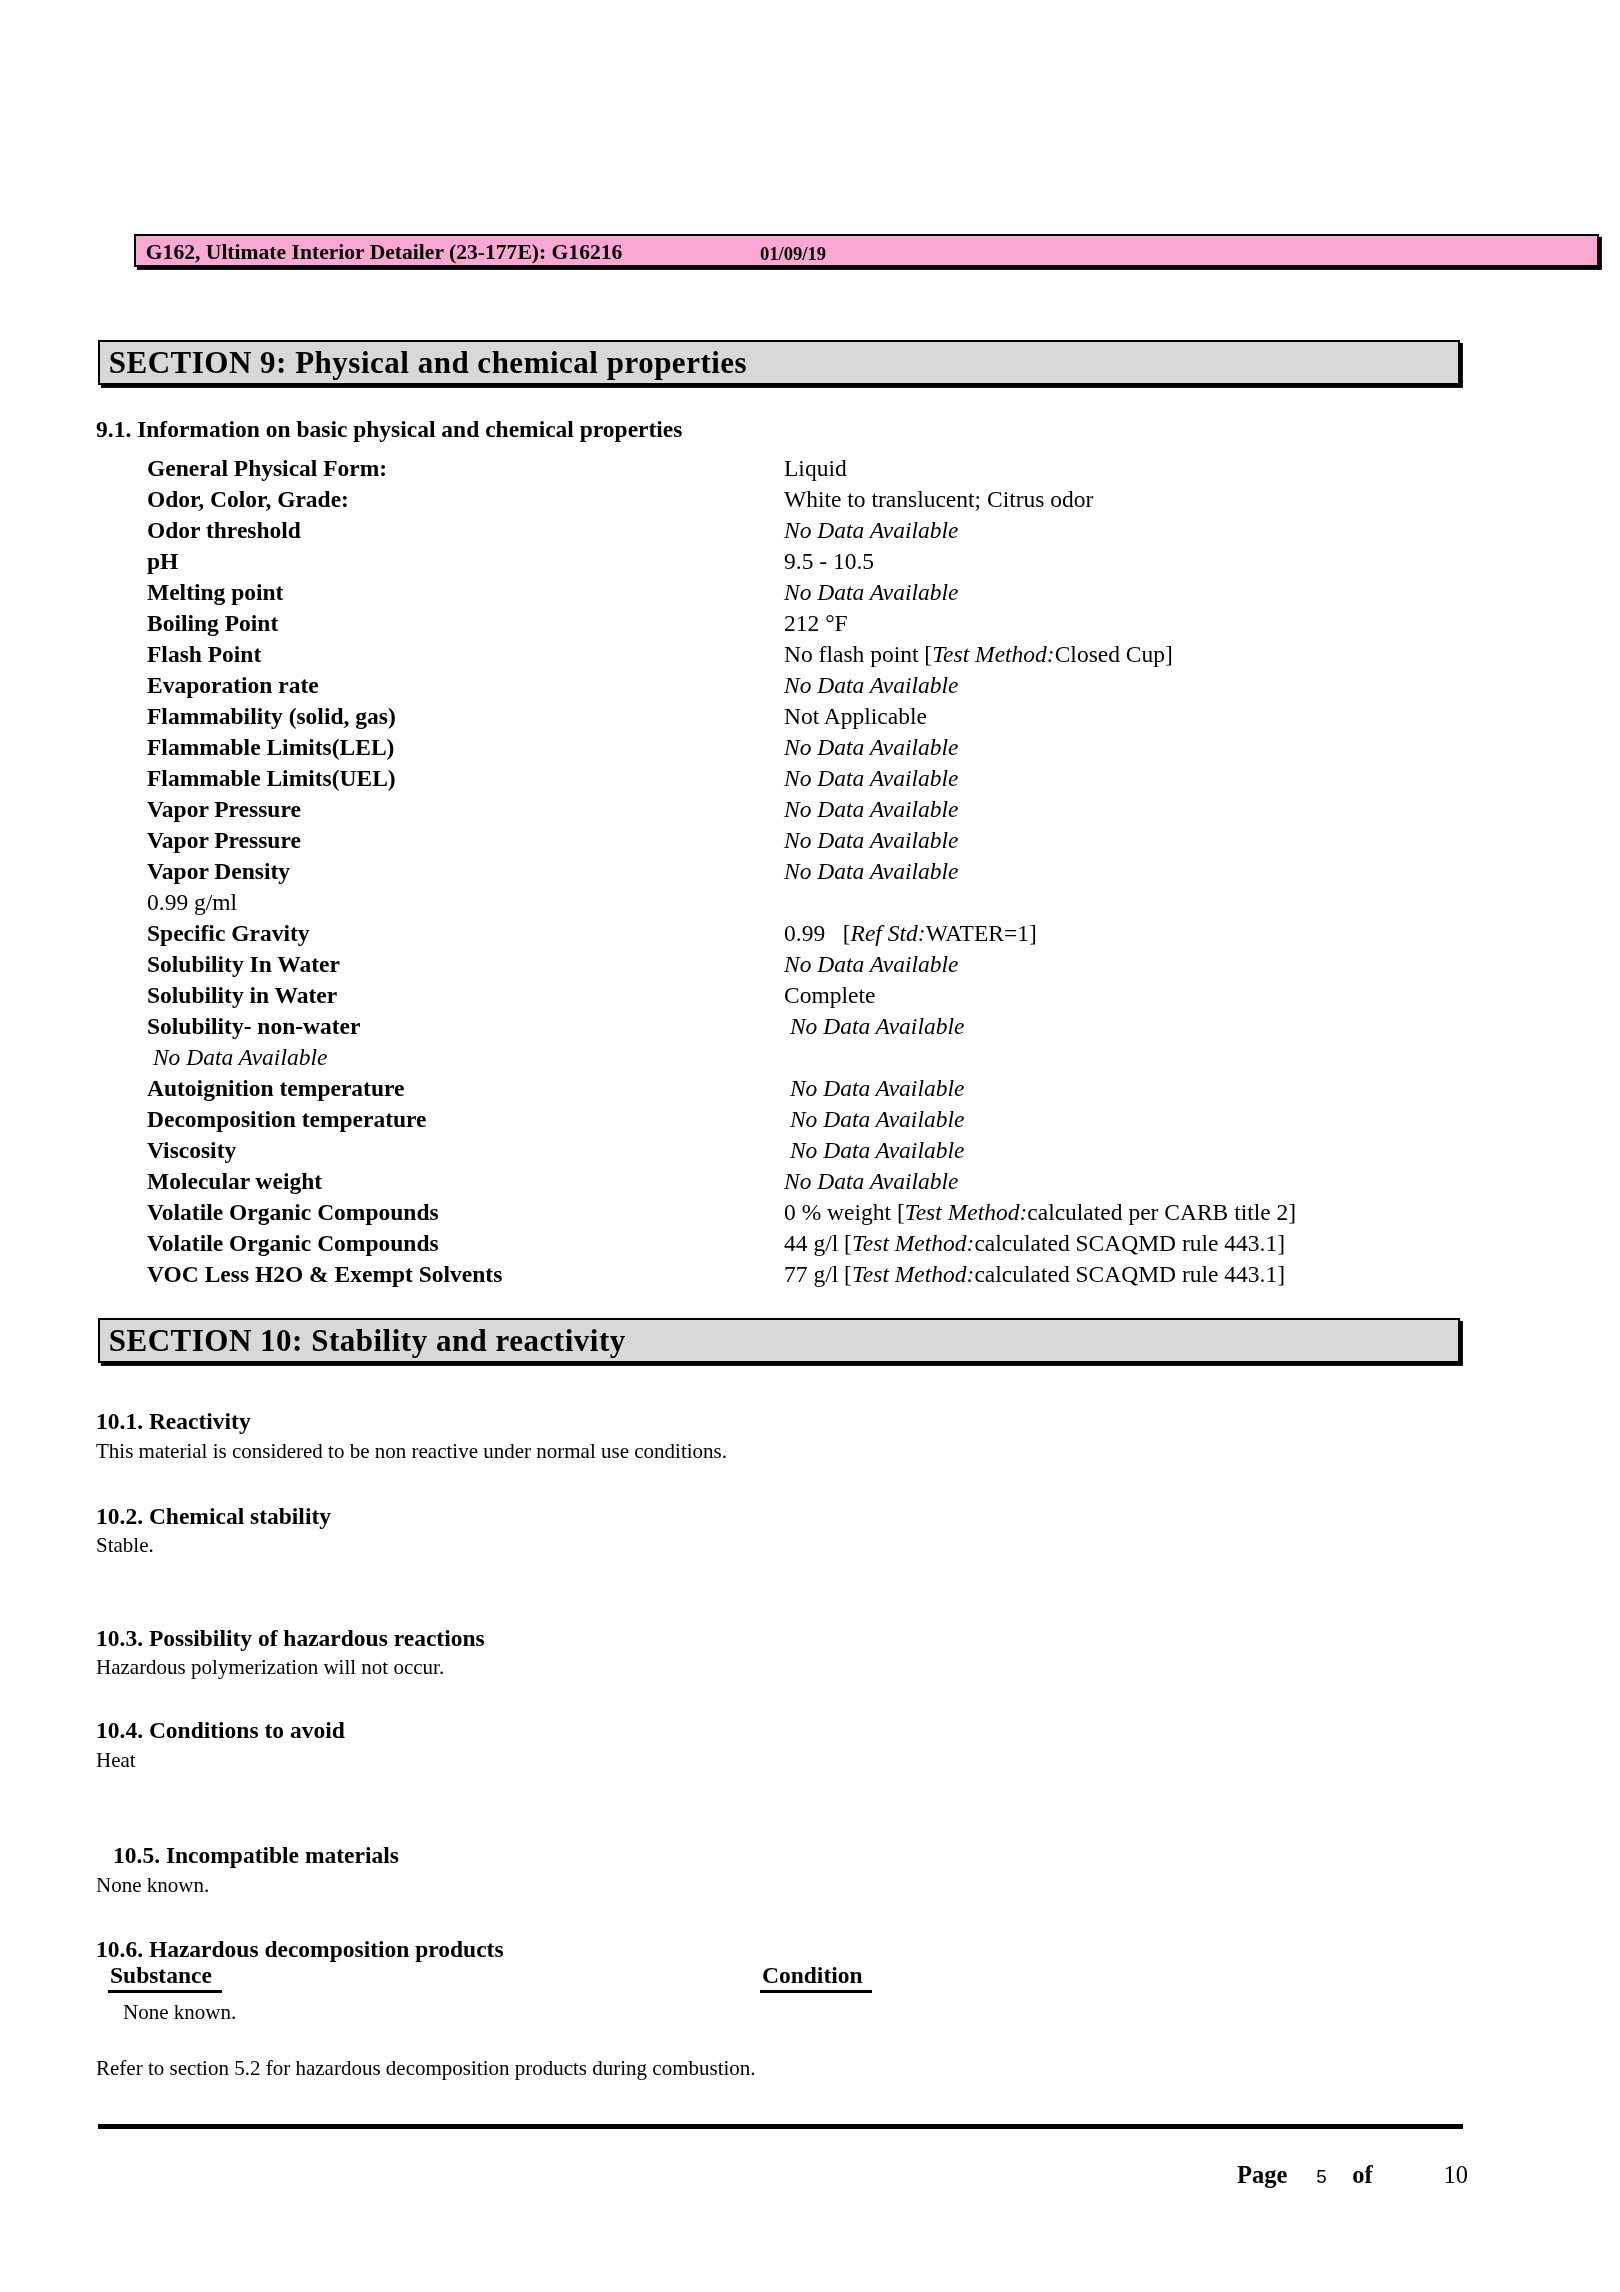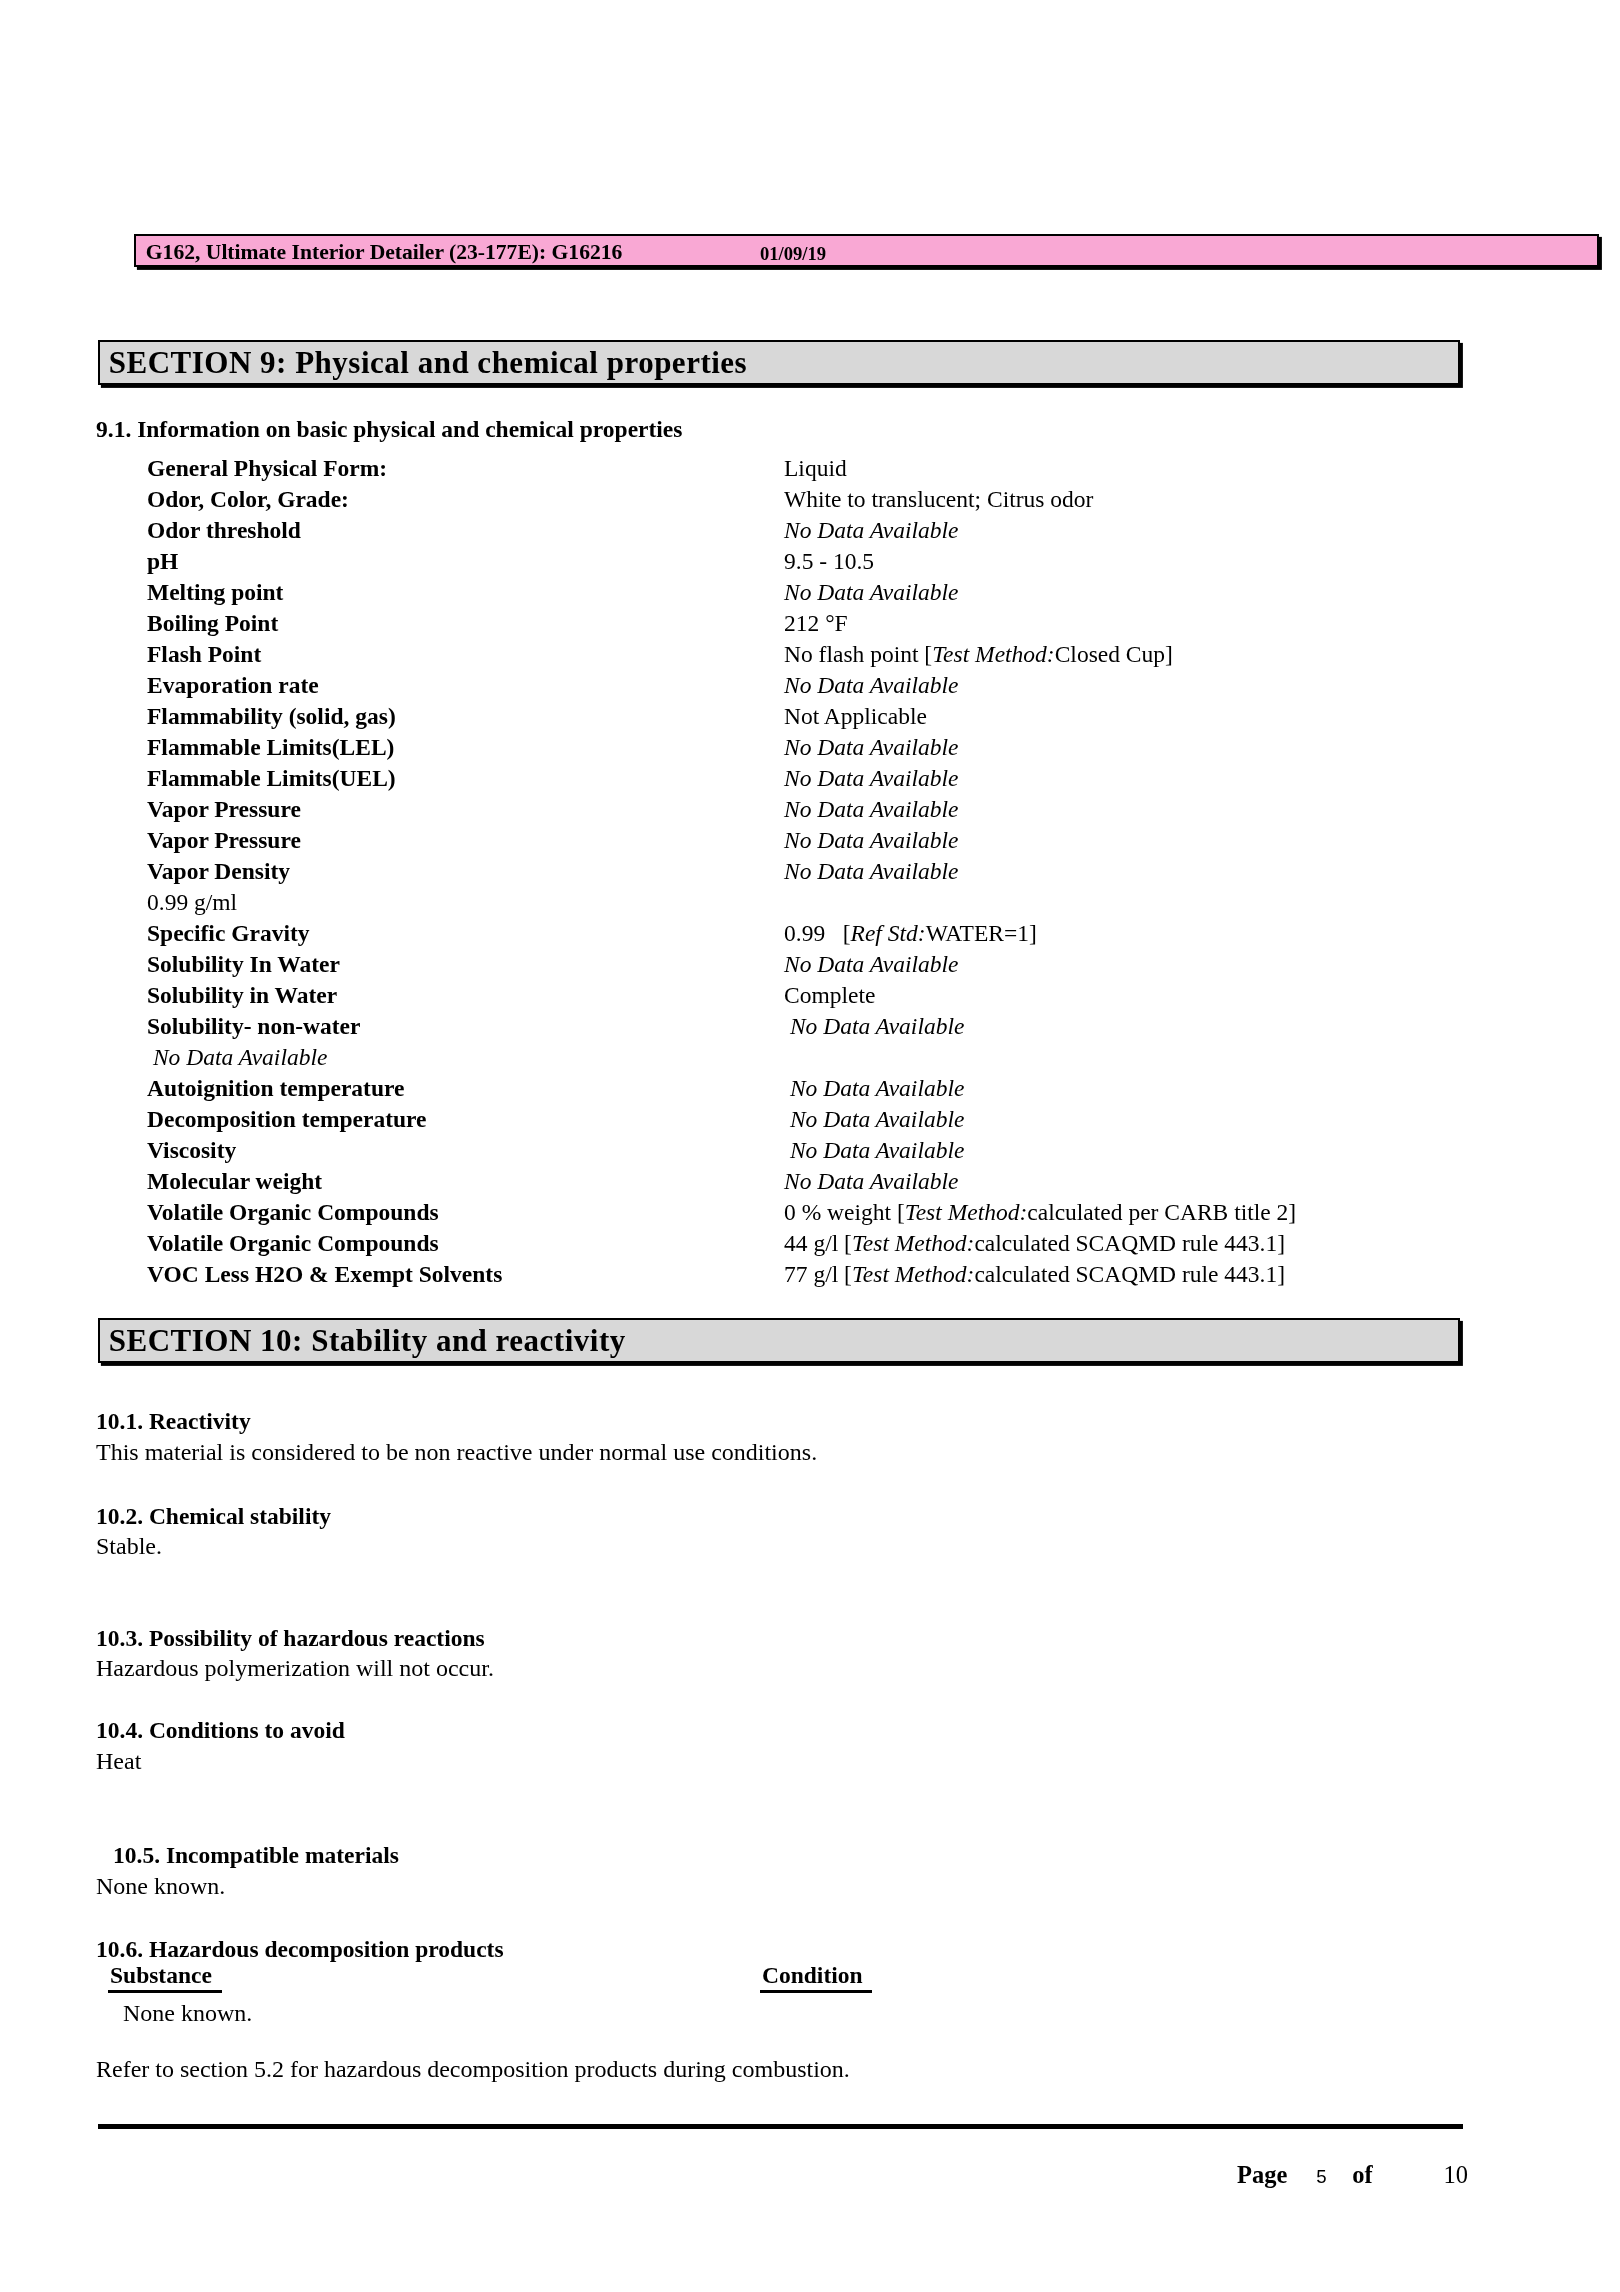"This material is considered to" .body-text { font-size: 24px -> 21px }
